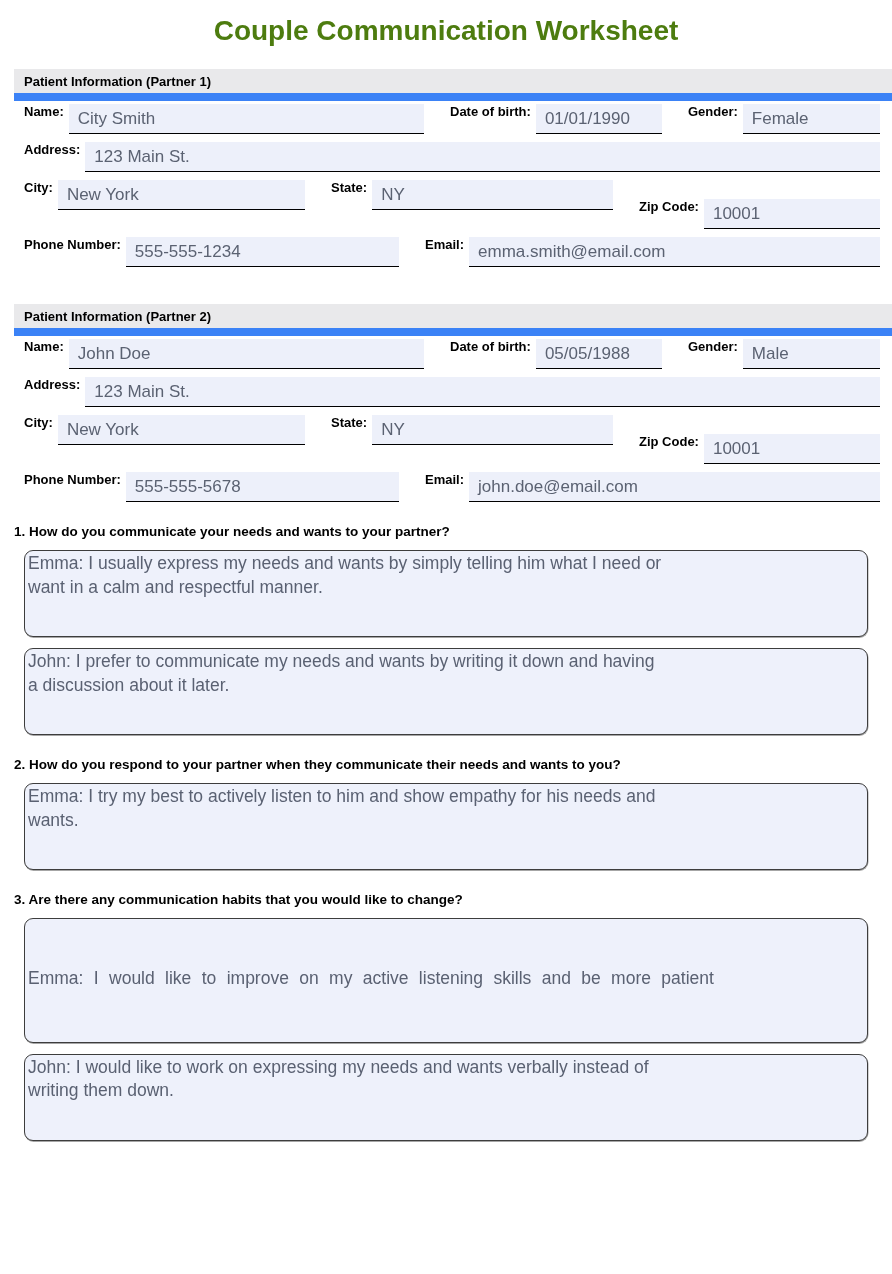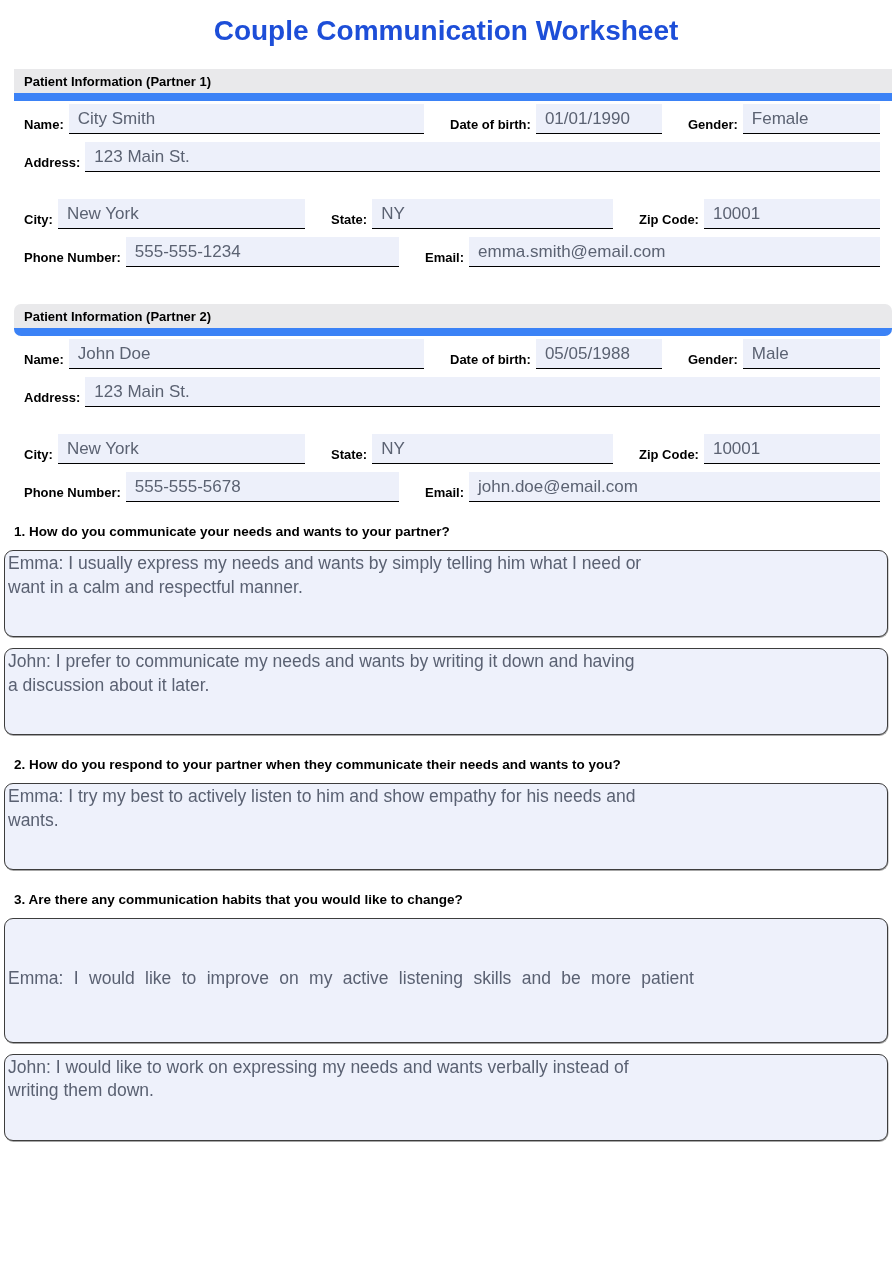"Couple Communication Worksheet" .title { color: #1d4ed8 -> #4d7c0f }
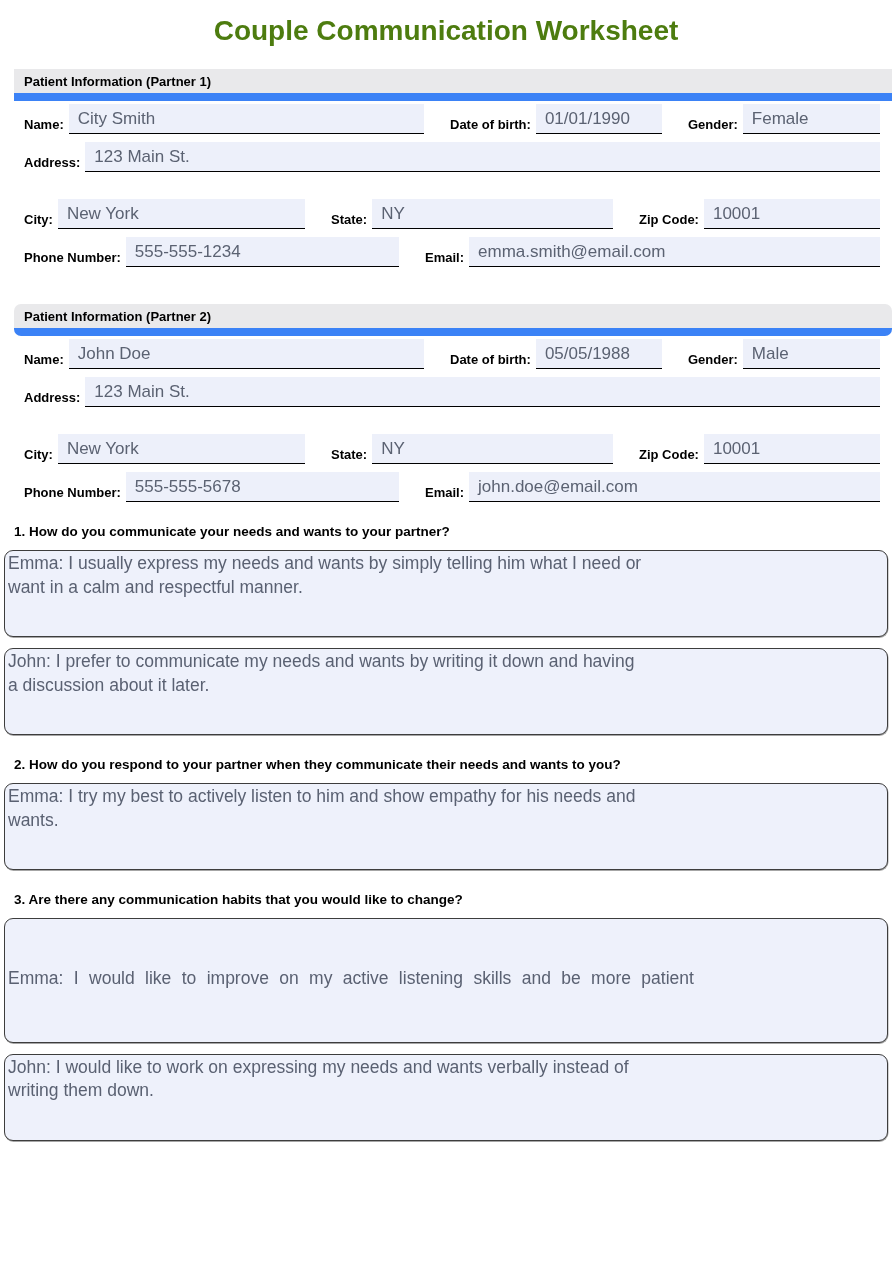"Name:" .field { align-items: flex-end -> none }
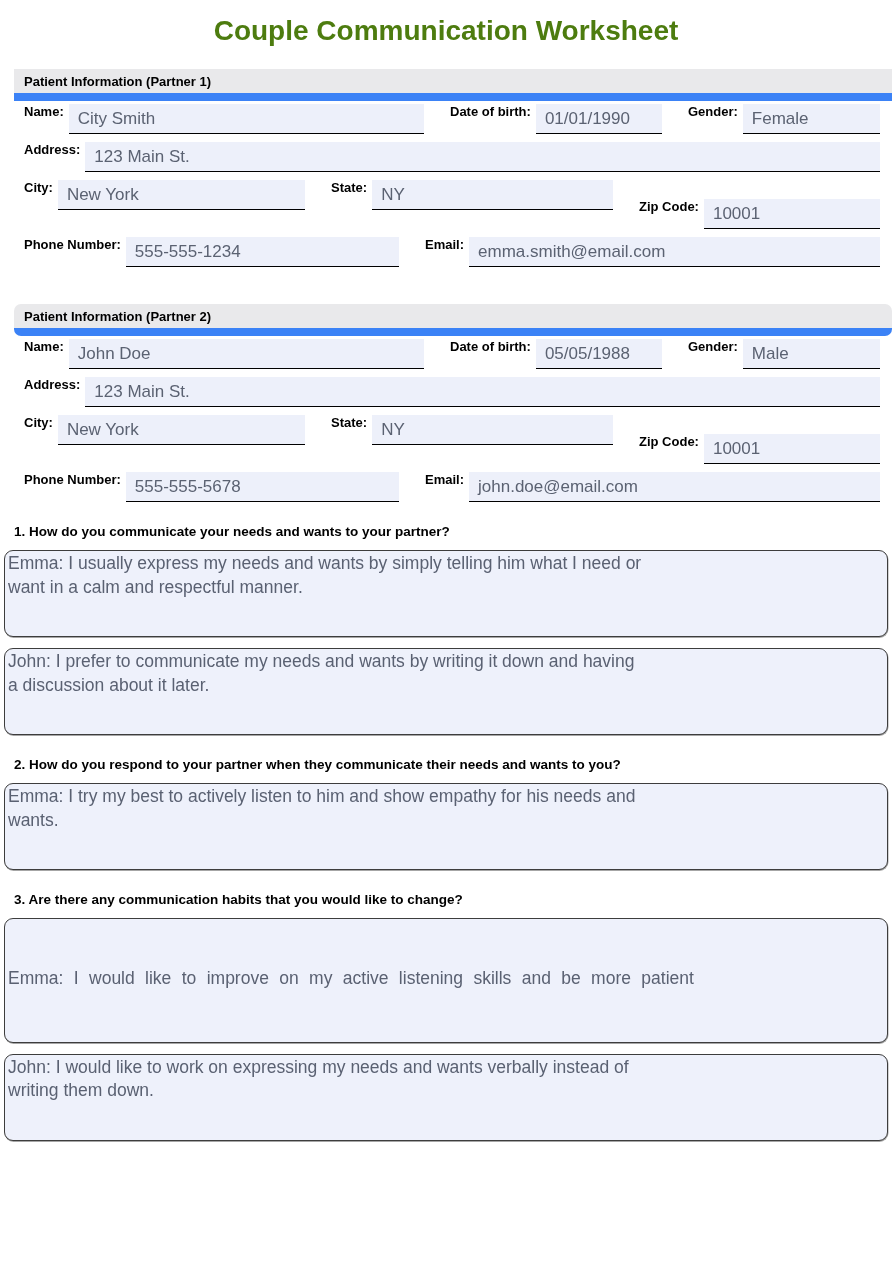"Patient Information (Partner 2)" .mt-p2 { border-radius: 7px -> none }
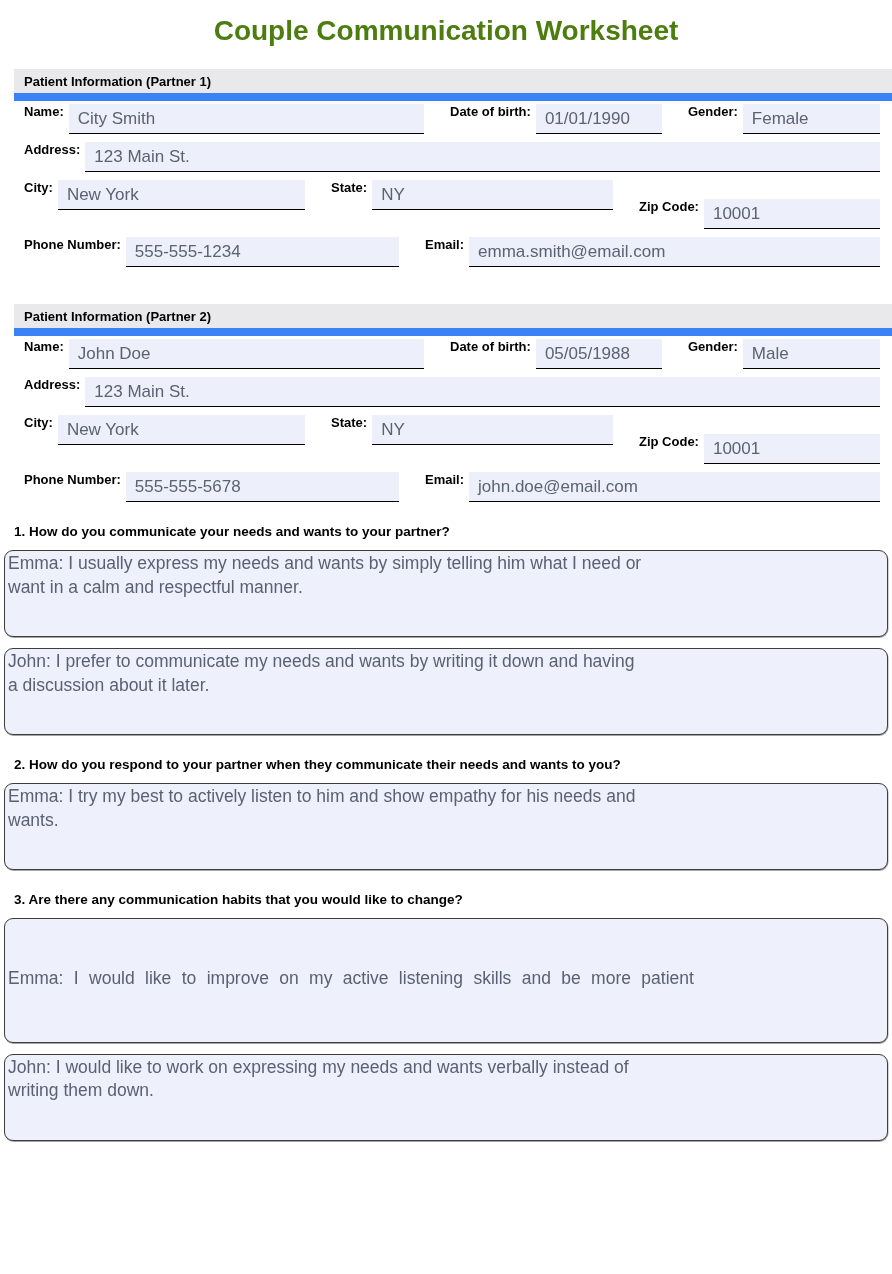"Emma: I usually express my" .abox { margin: 11px 4px 10px -> 11px 24px 10px }
